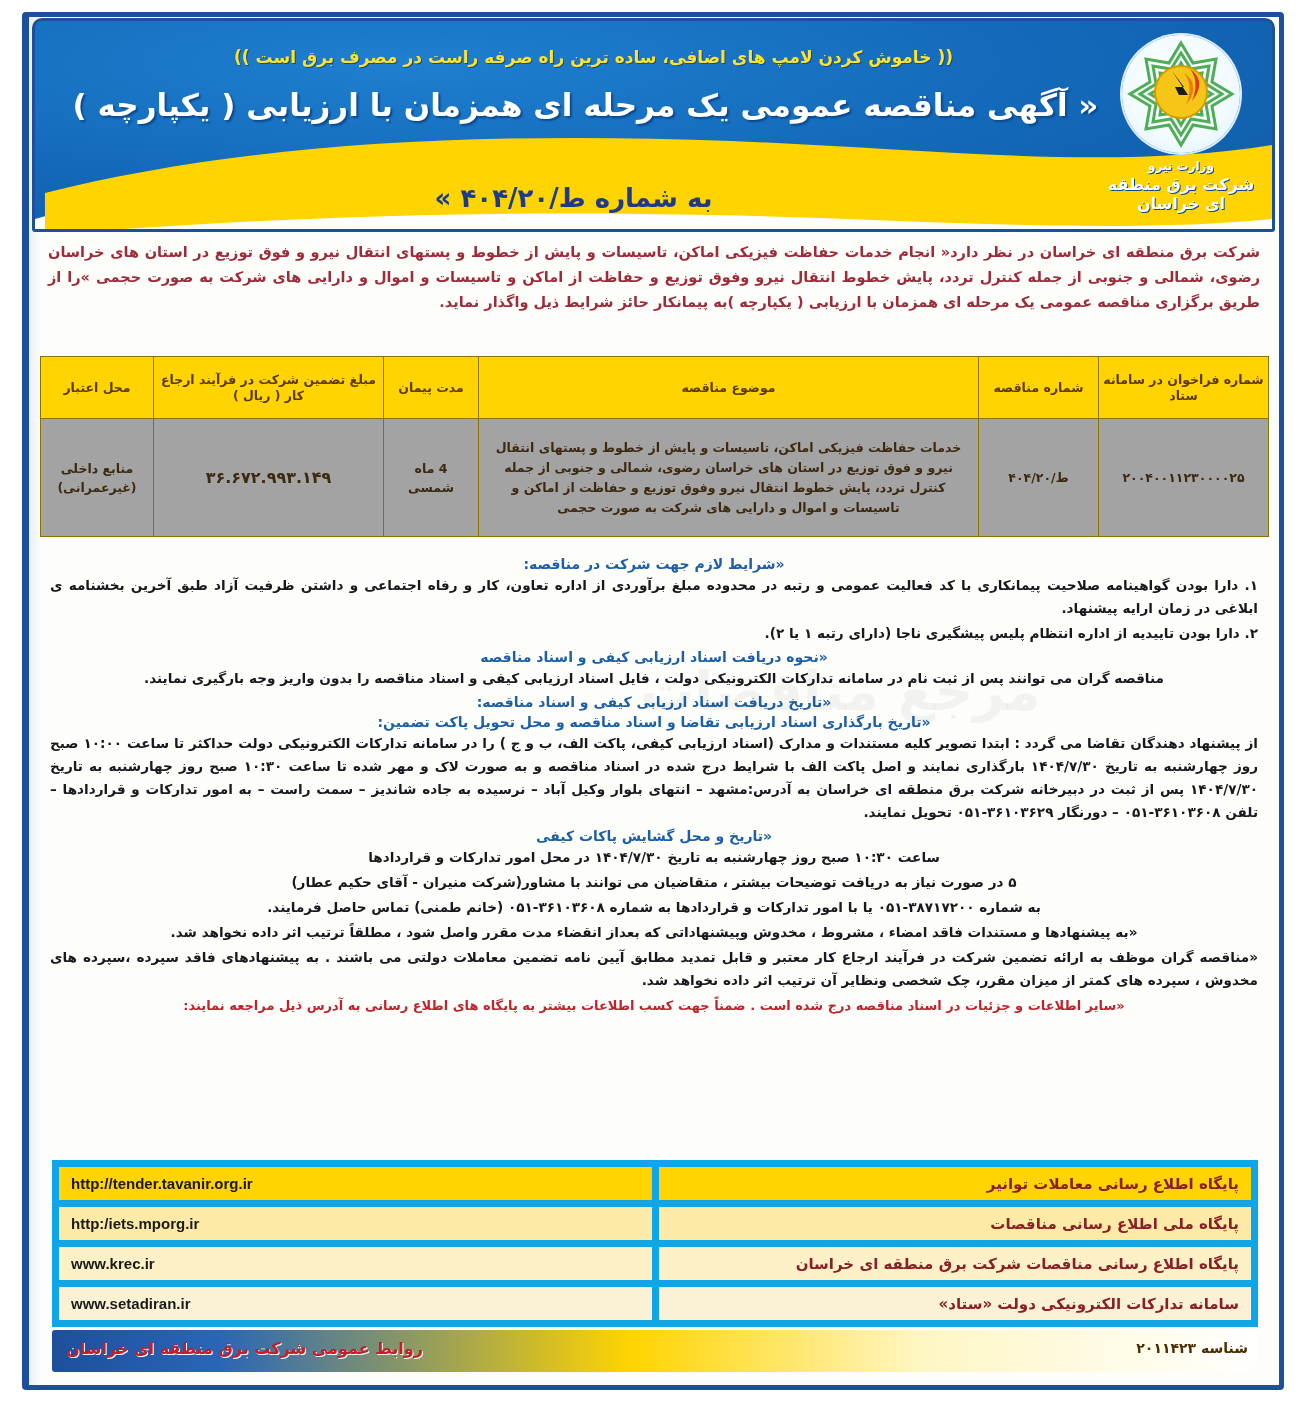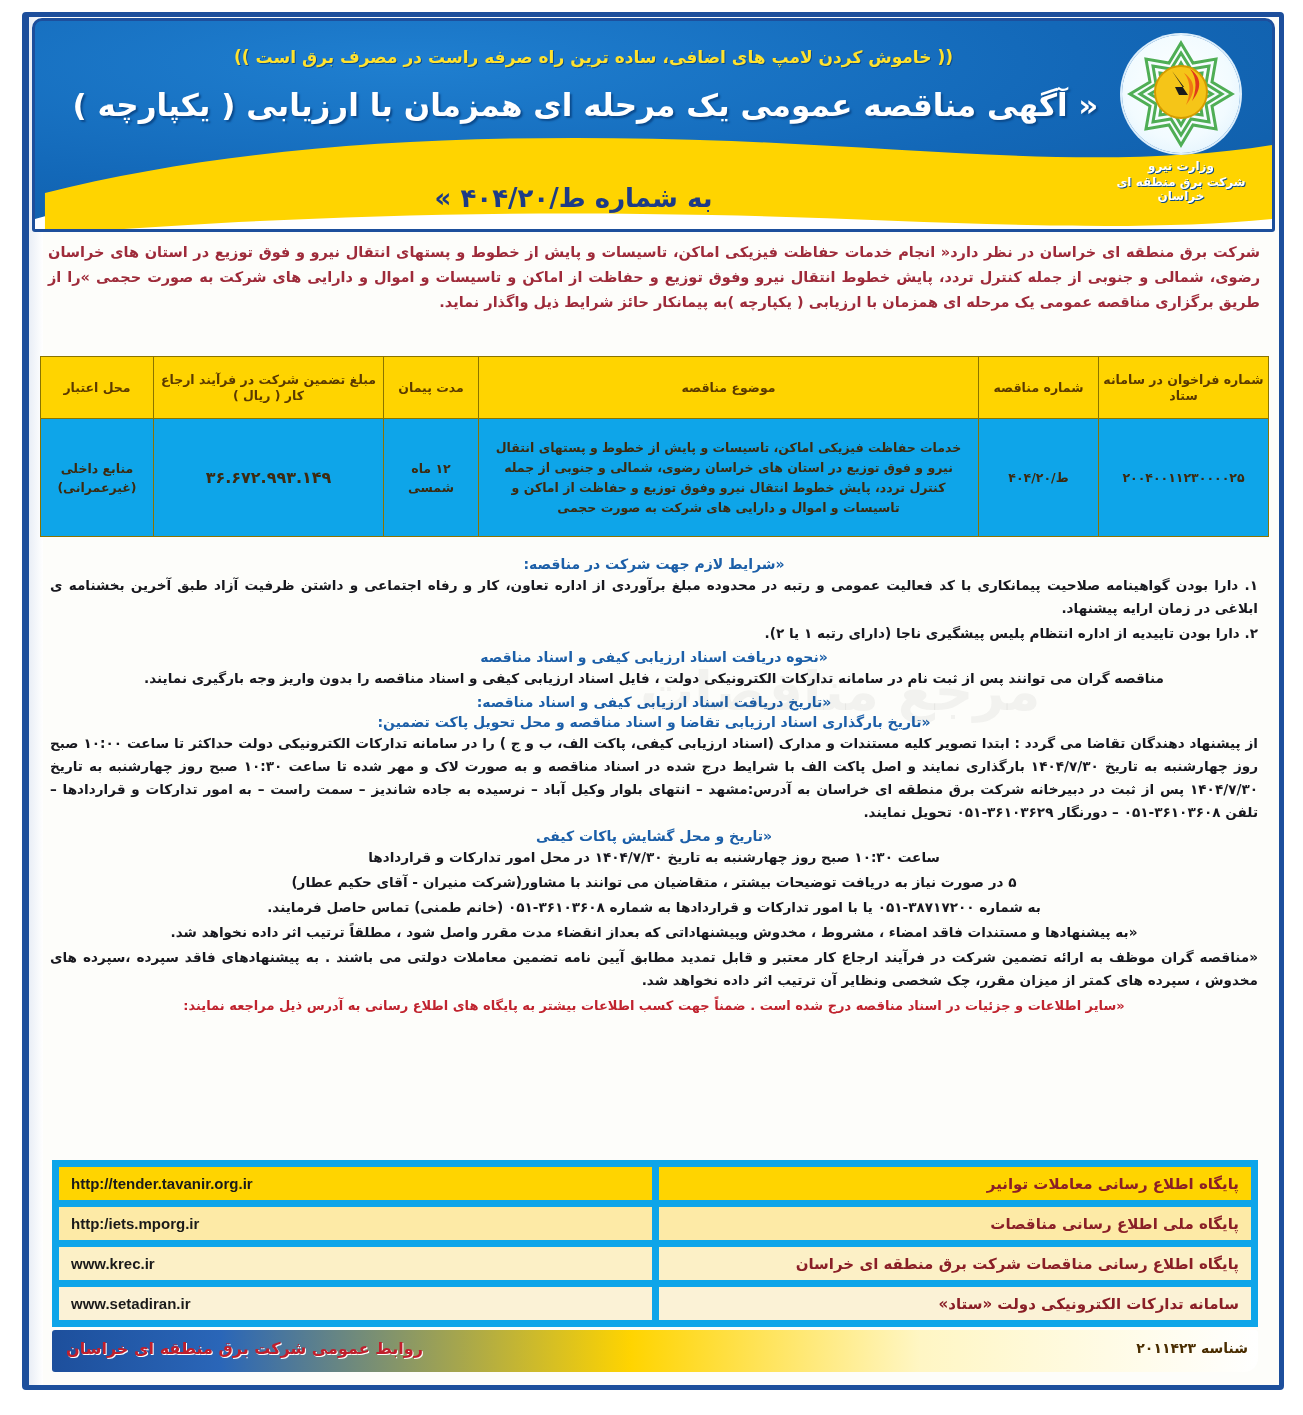"شرکت برق منطقه ای خراسان" .logo-company { font-size: 12px -> 16px }
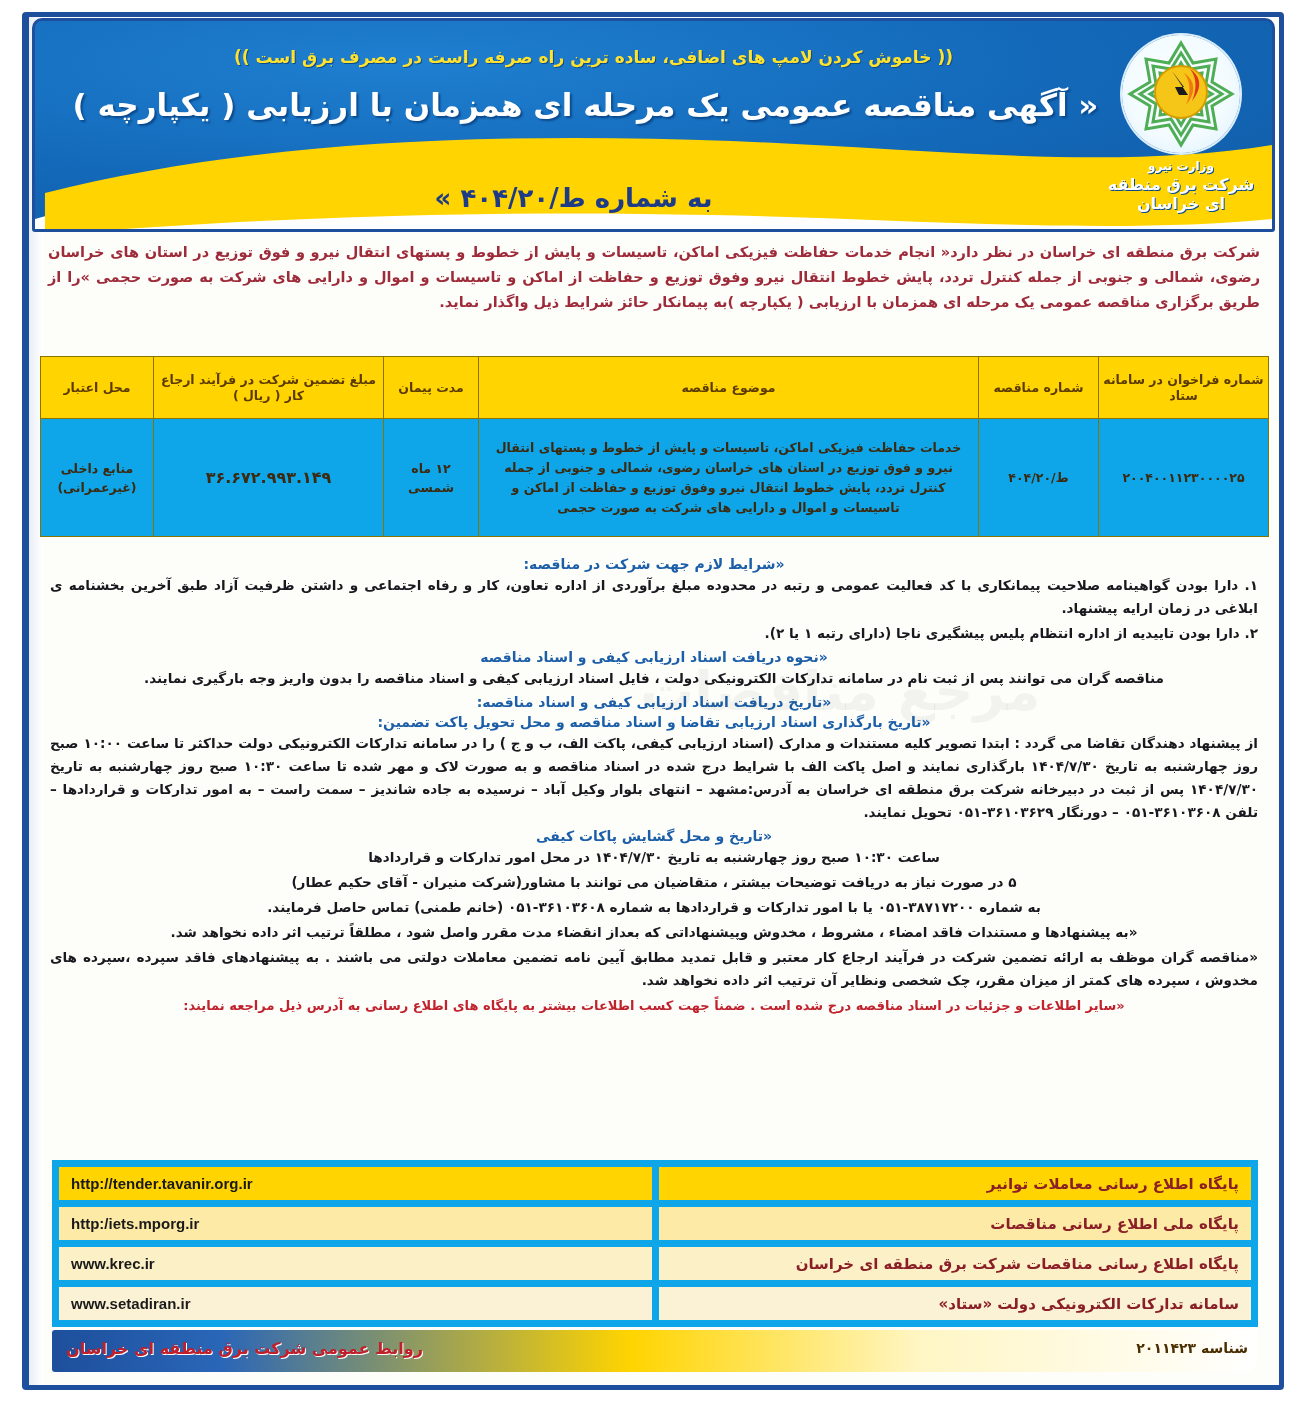"خدمات حفاظت فیزیکی اماکن، تاسیسات" .tender-table td { background: #0ea5e9 -> #a3a3a3 }
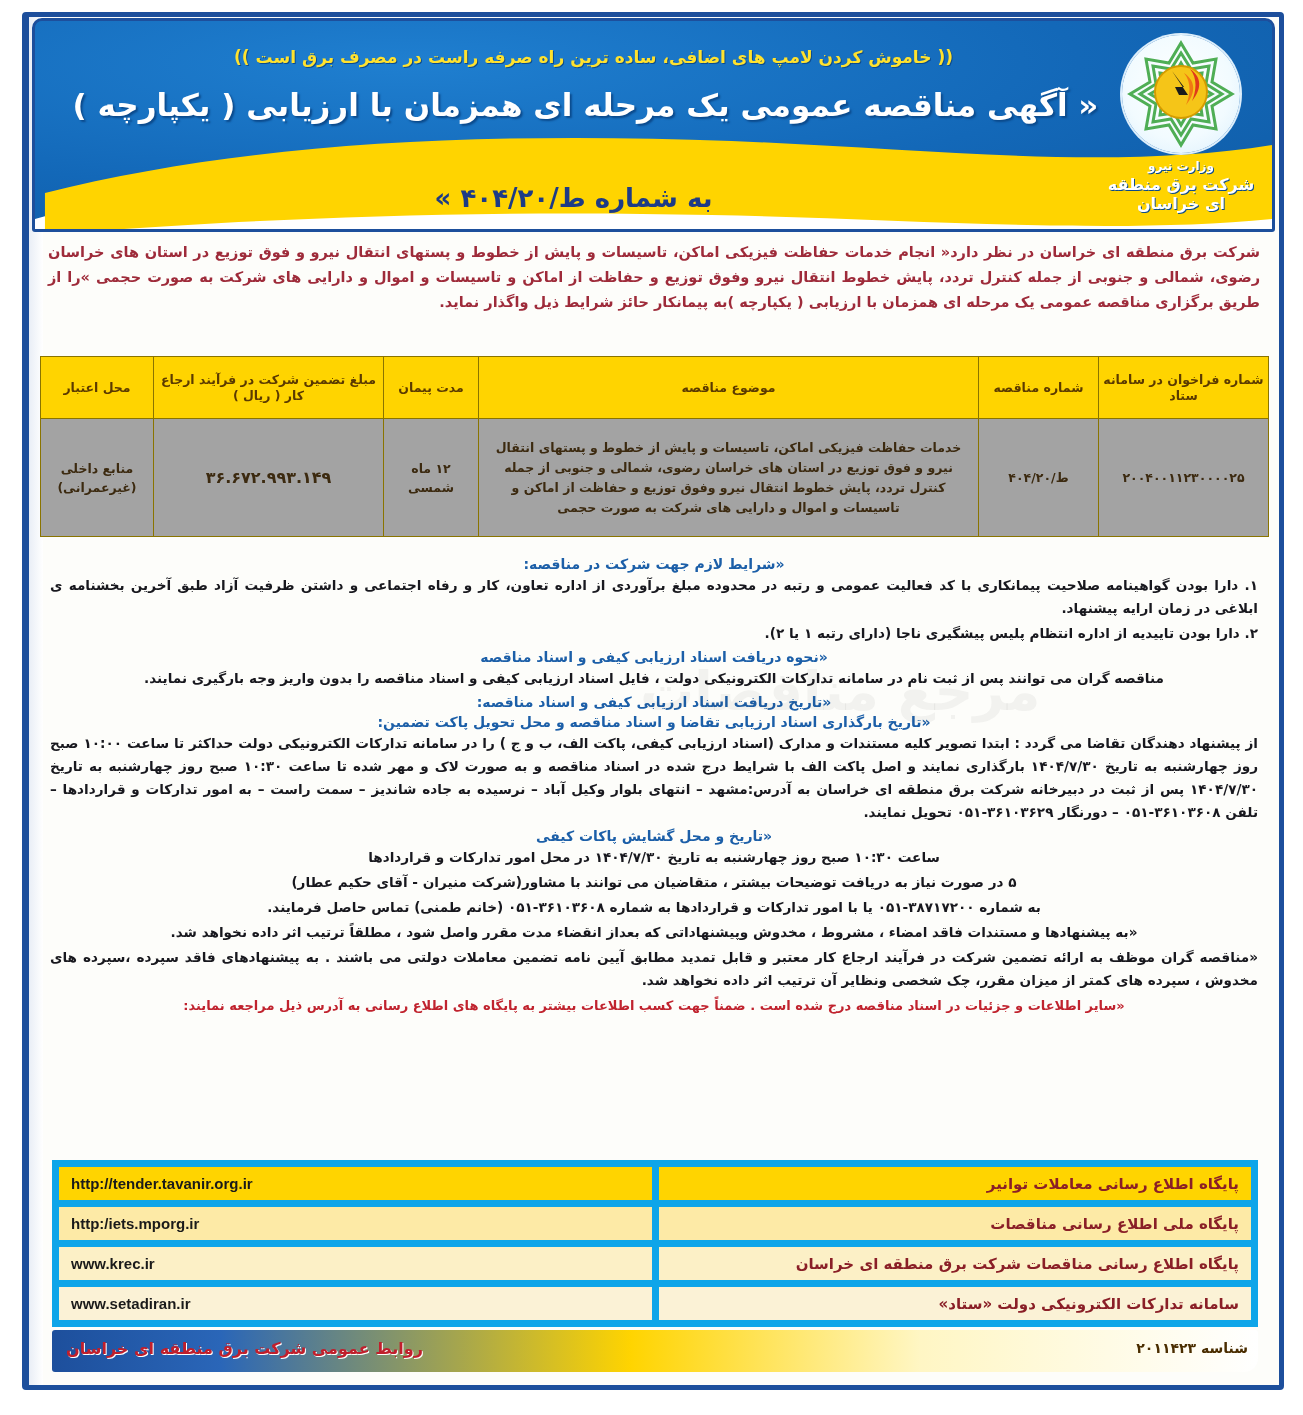"۱۲ ماه شمسی" td { text: ۱۲ -> 4 }
